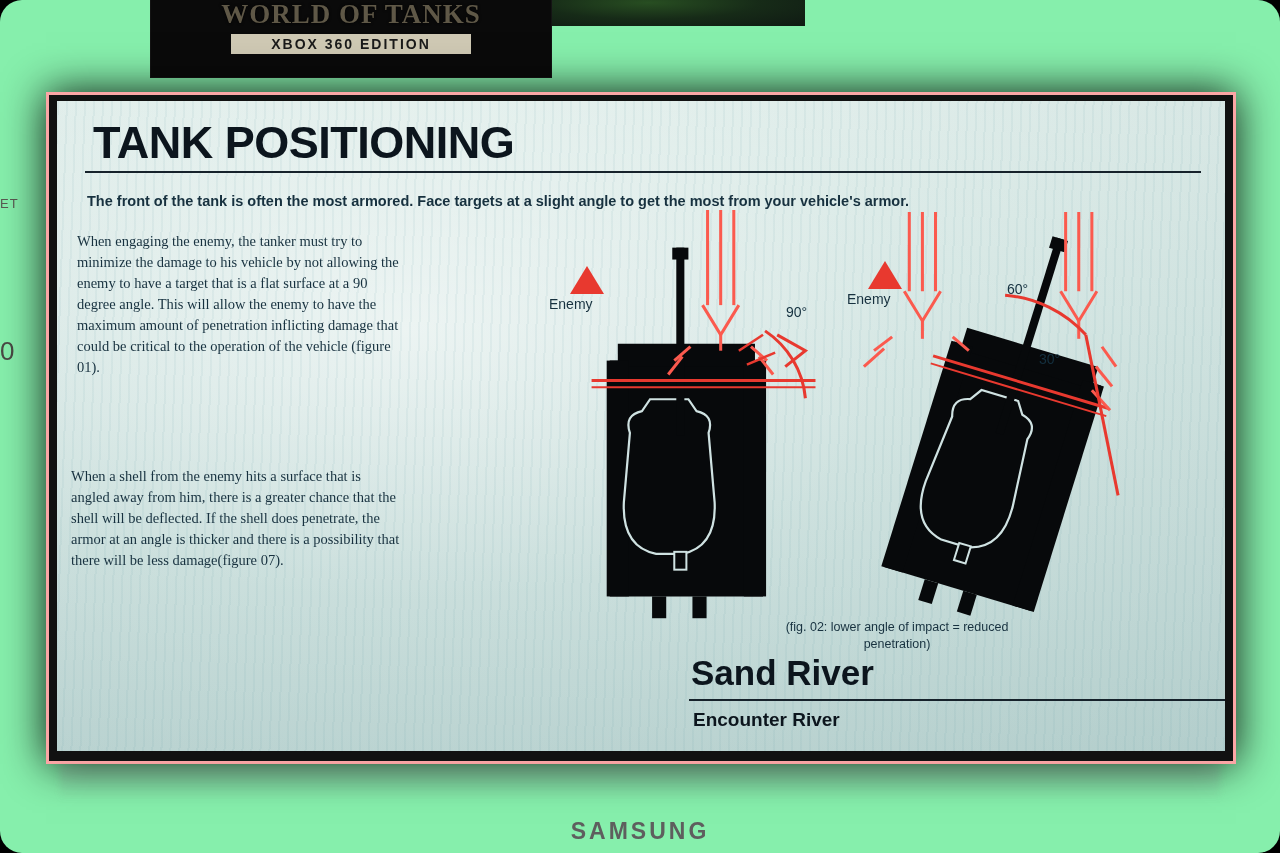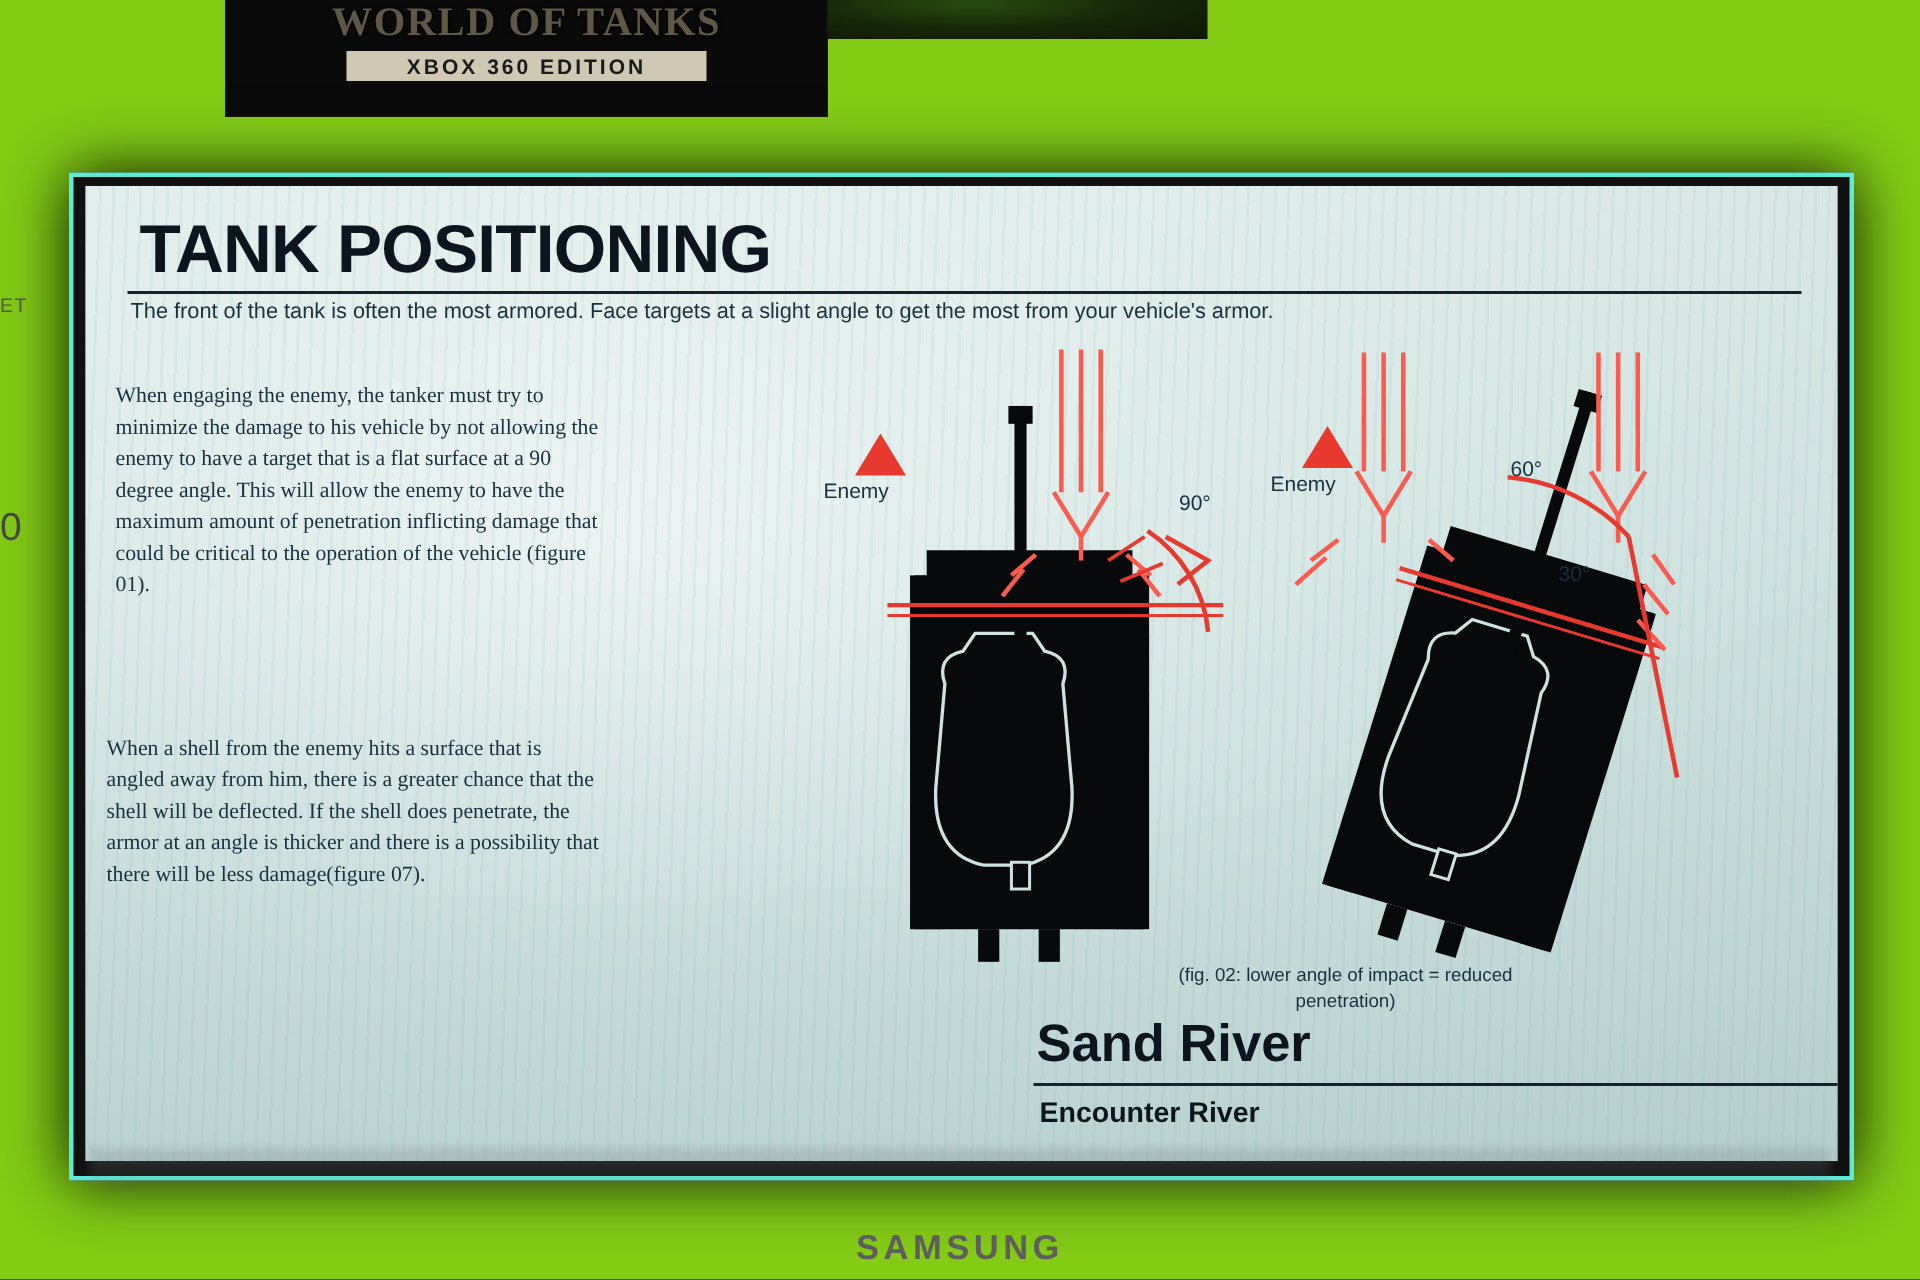"WORLD OF TANKS" #scene { background: #84cc16 -> #86efac; border-radius: none -> 22px }
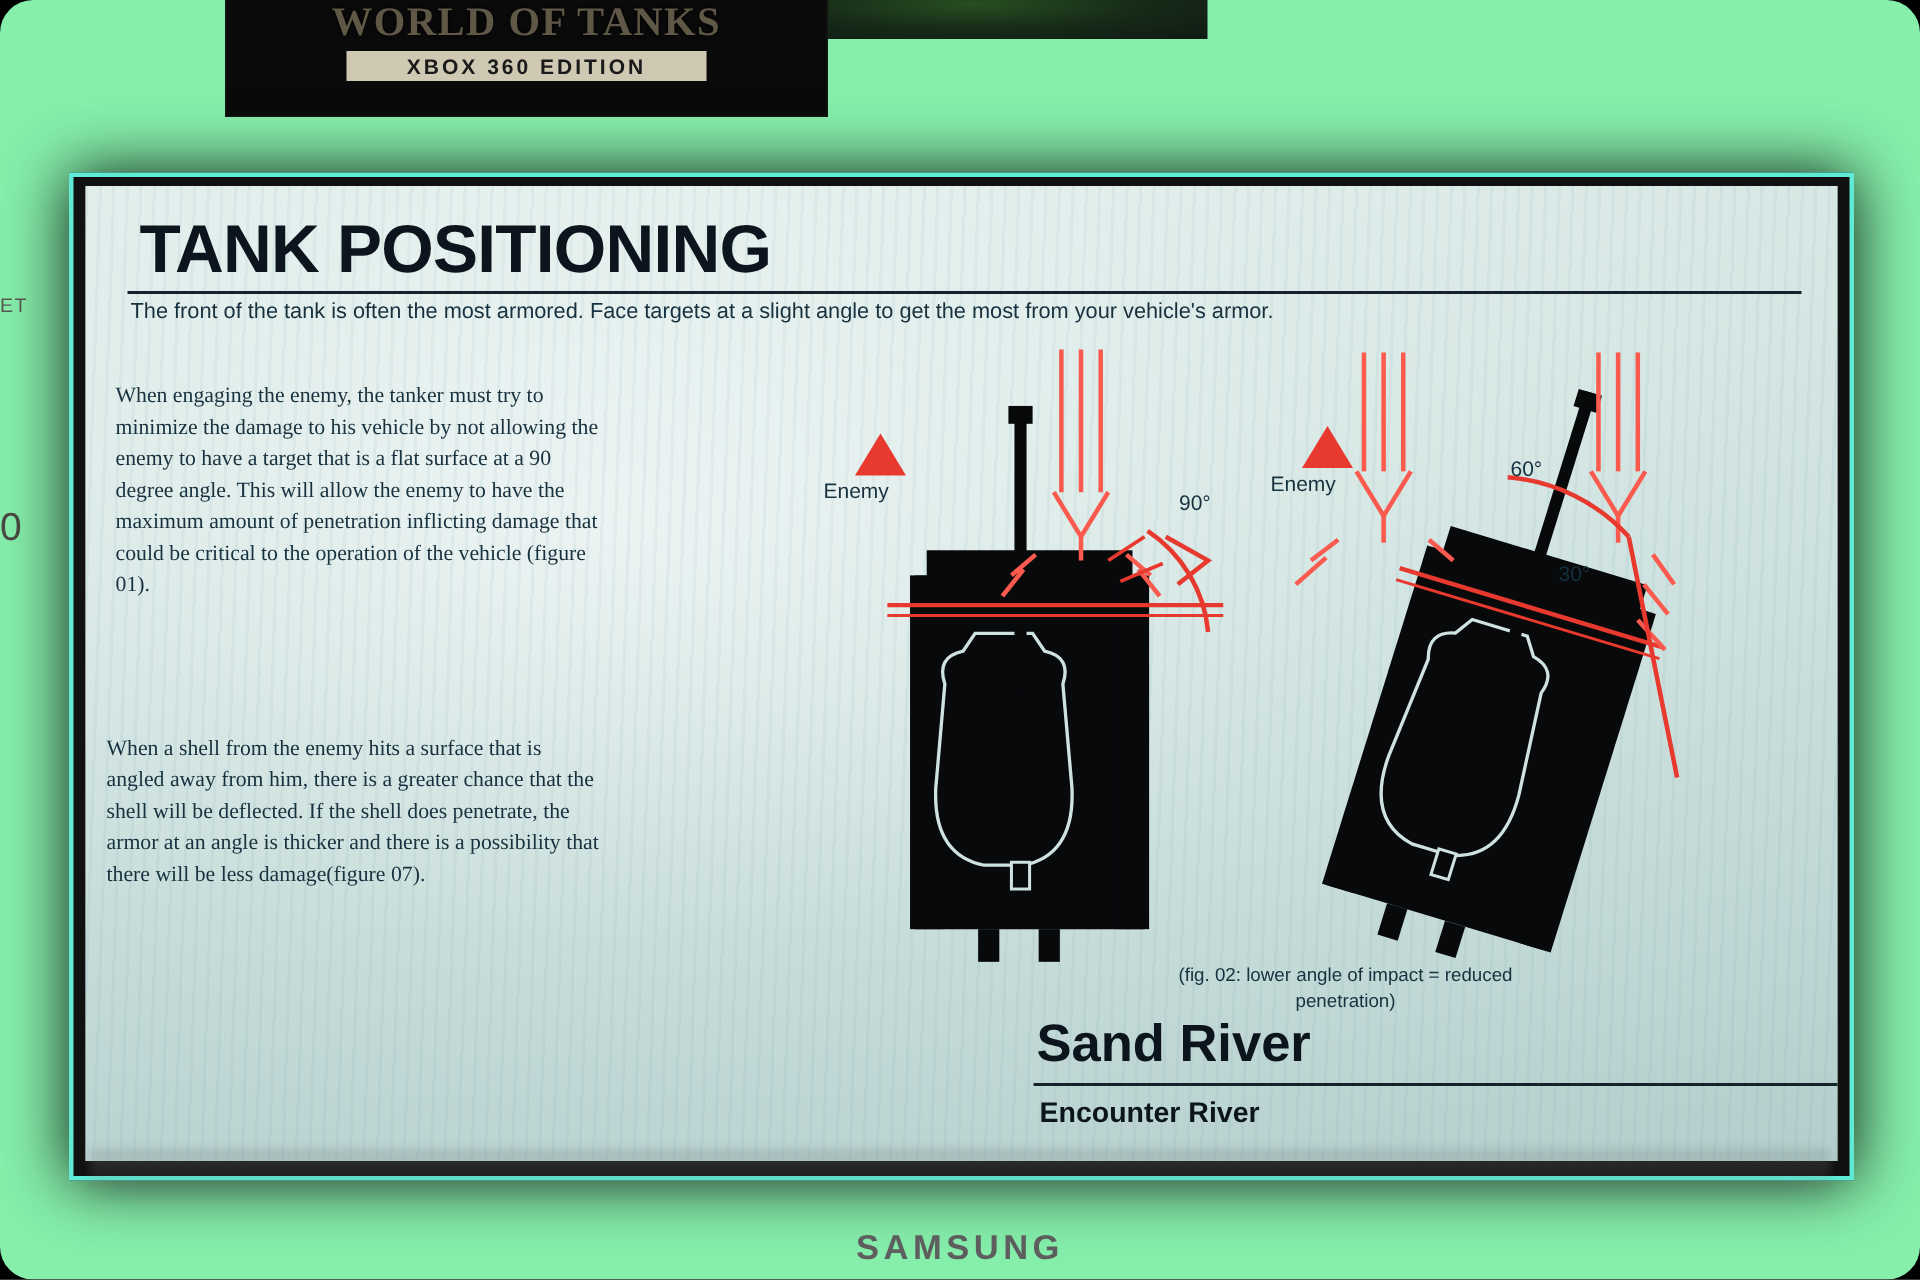"TANK POSITIONING" #tv { border: 3px solid #5eead4 -> 3px solid #fca5a5; margin-top: 23px -> none }
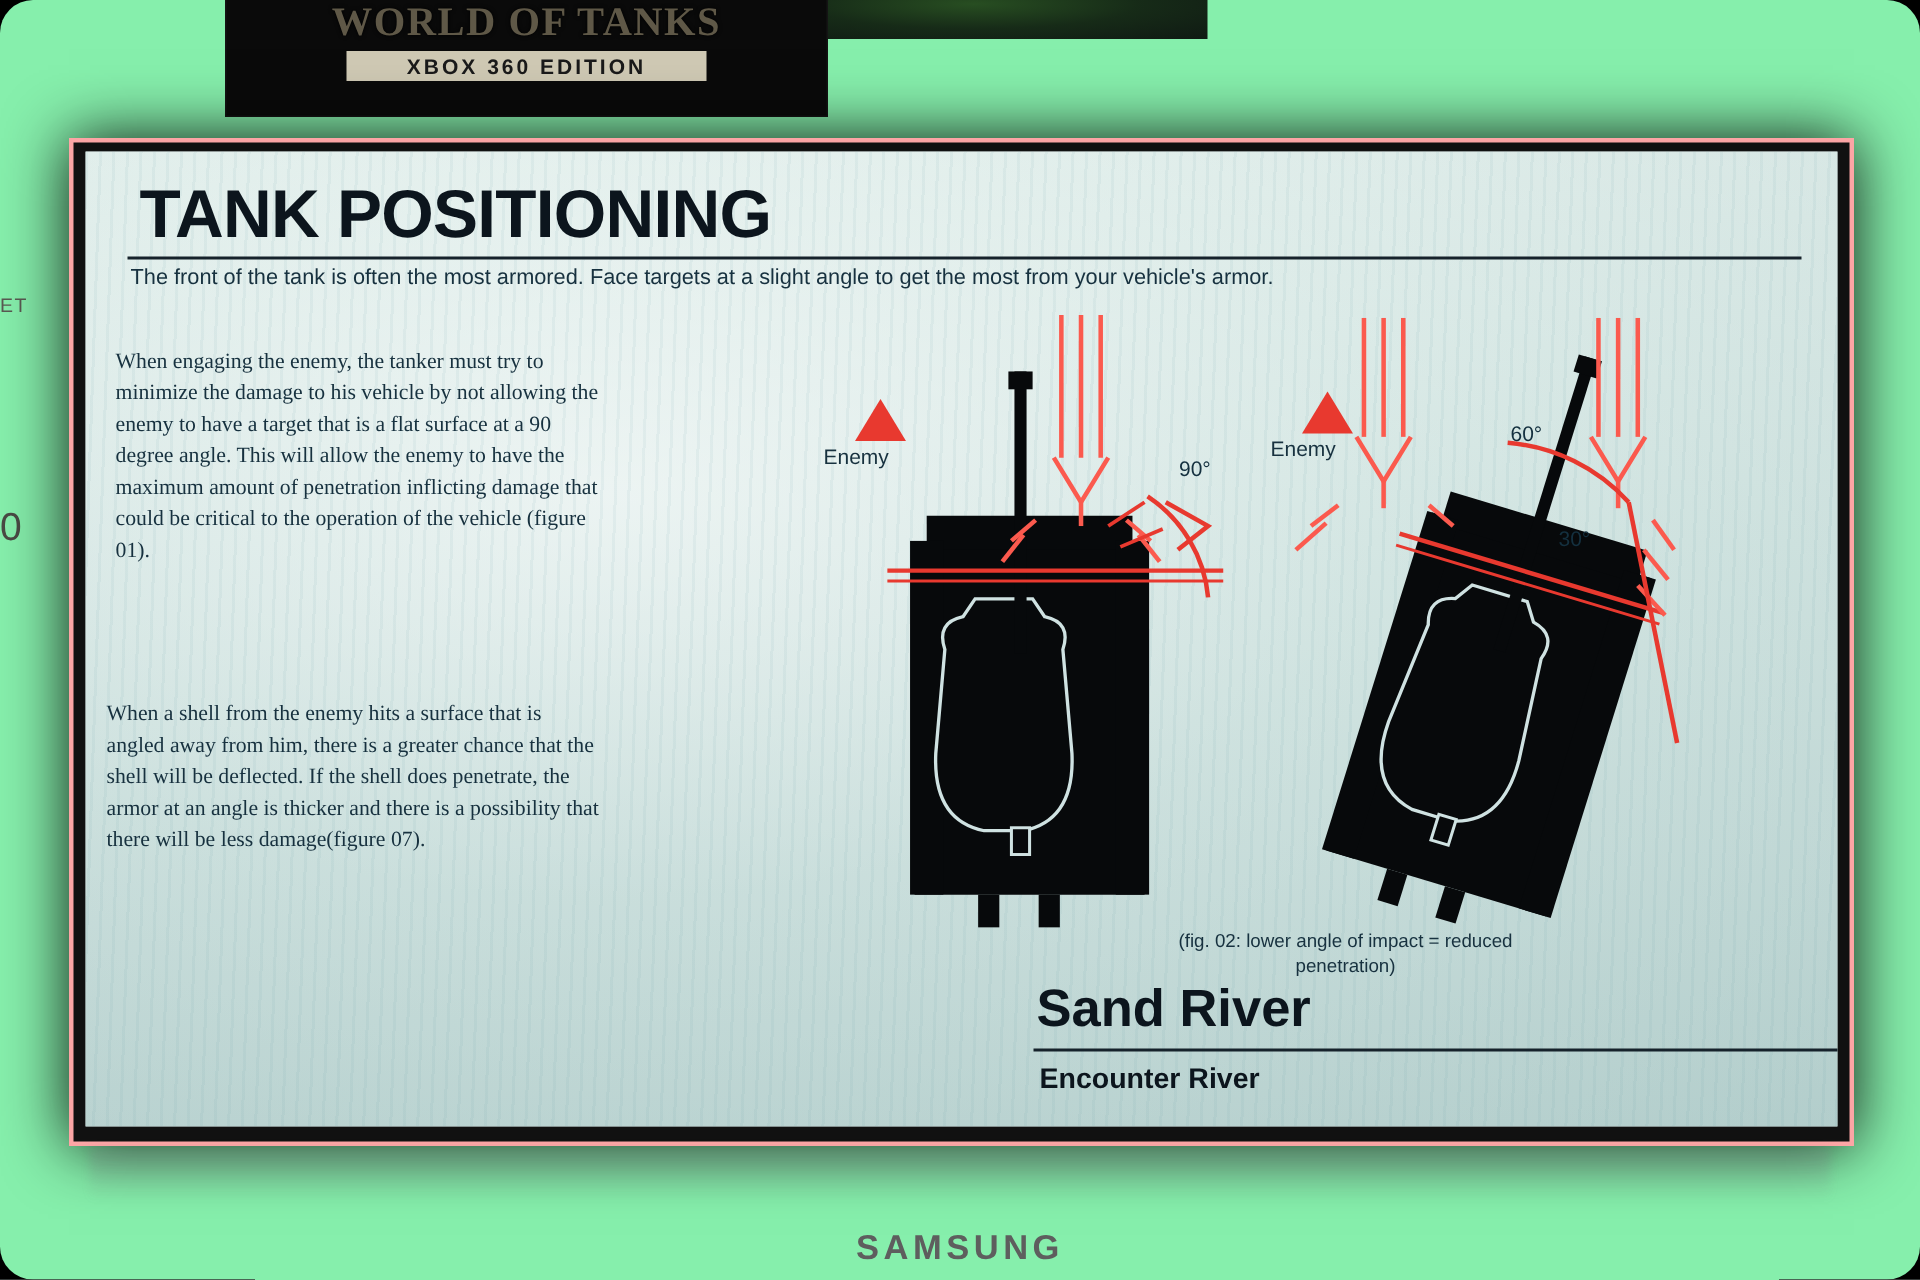"The front of the tank" .subtitle { font-weight: none -> bold; top: 76px -> 92px }
